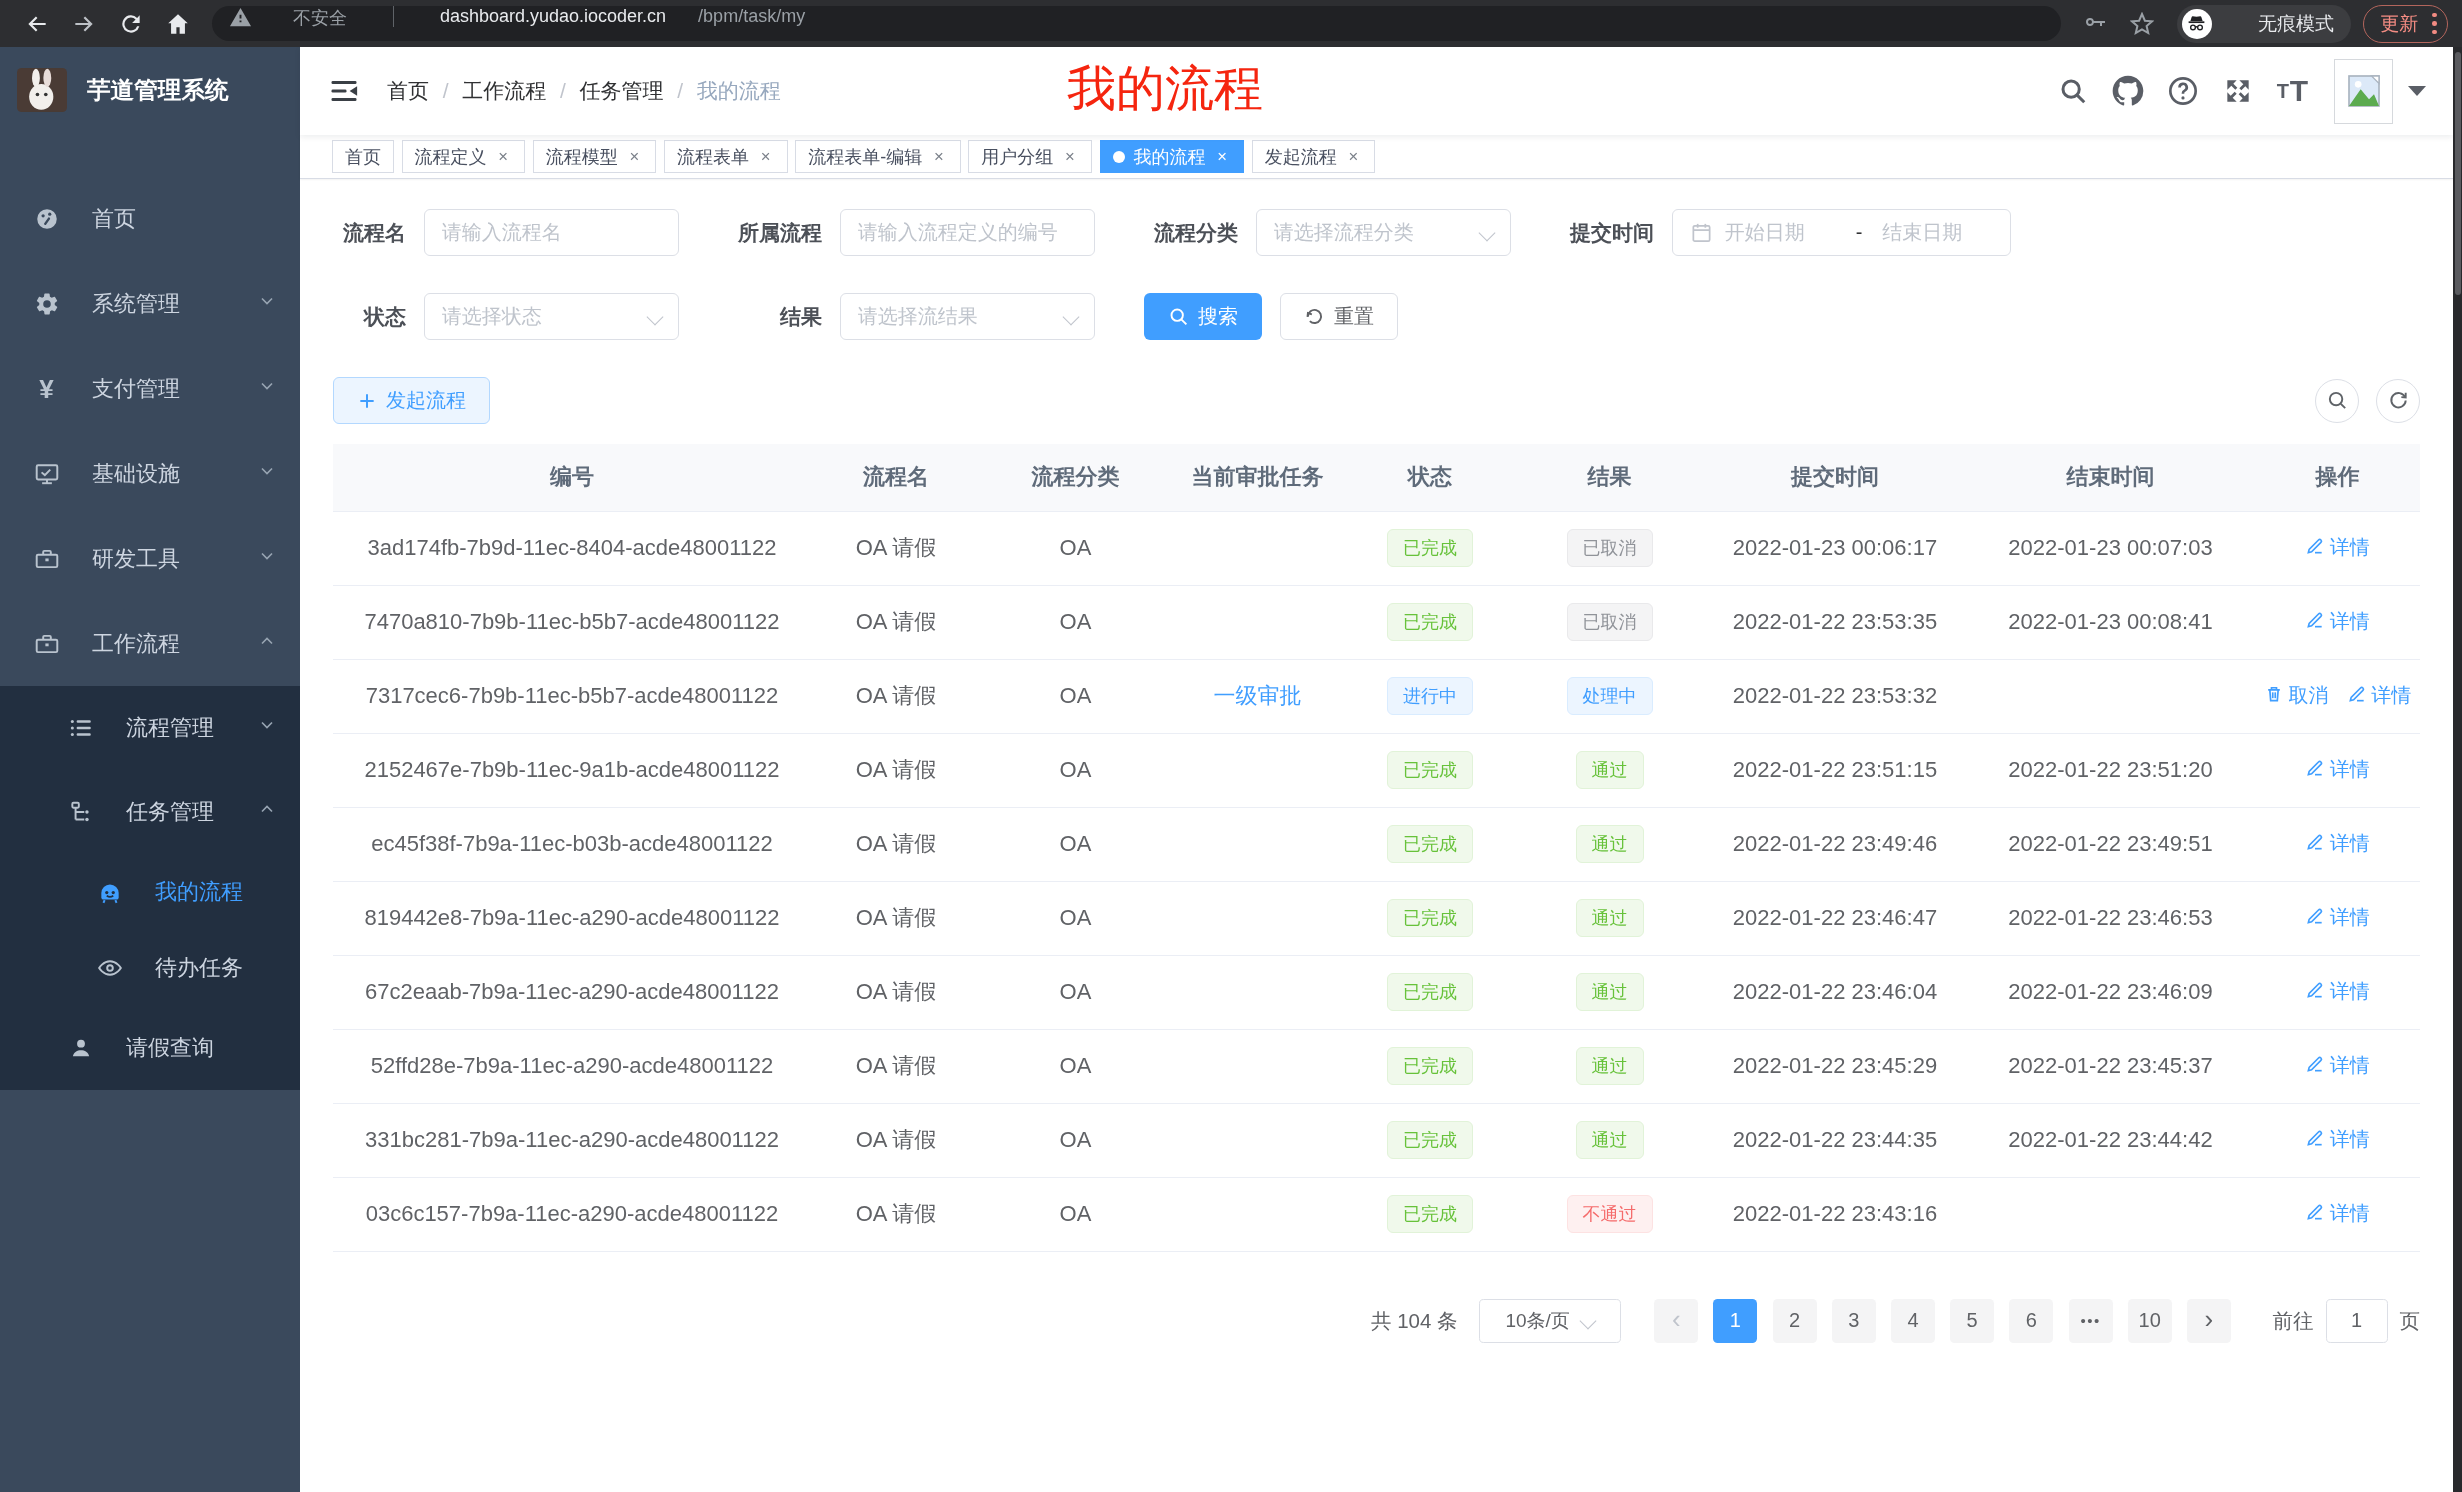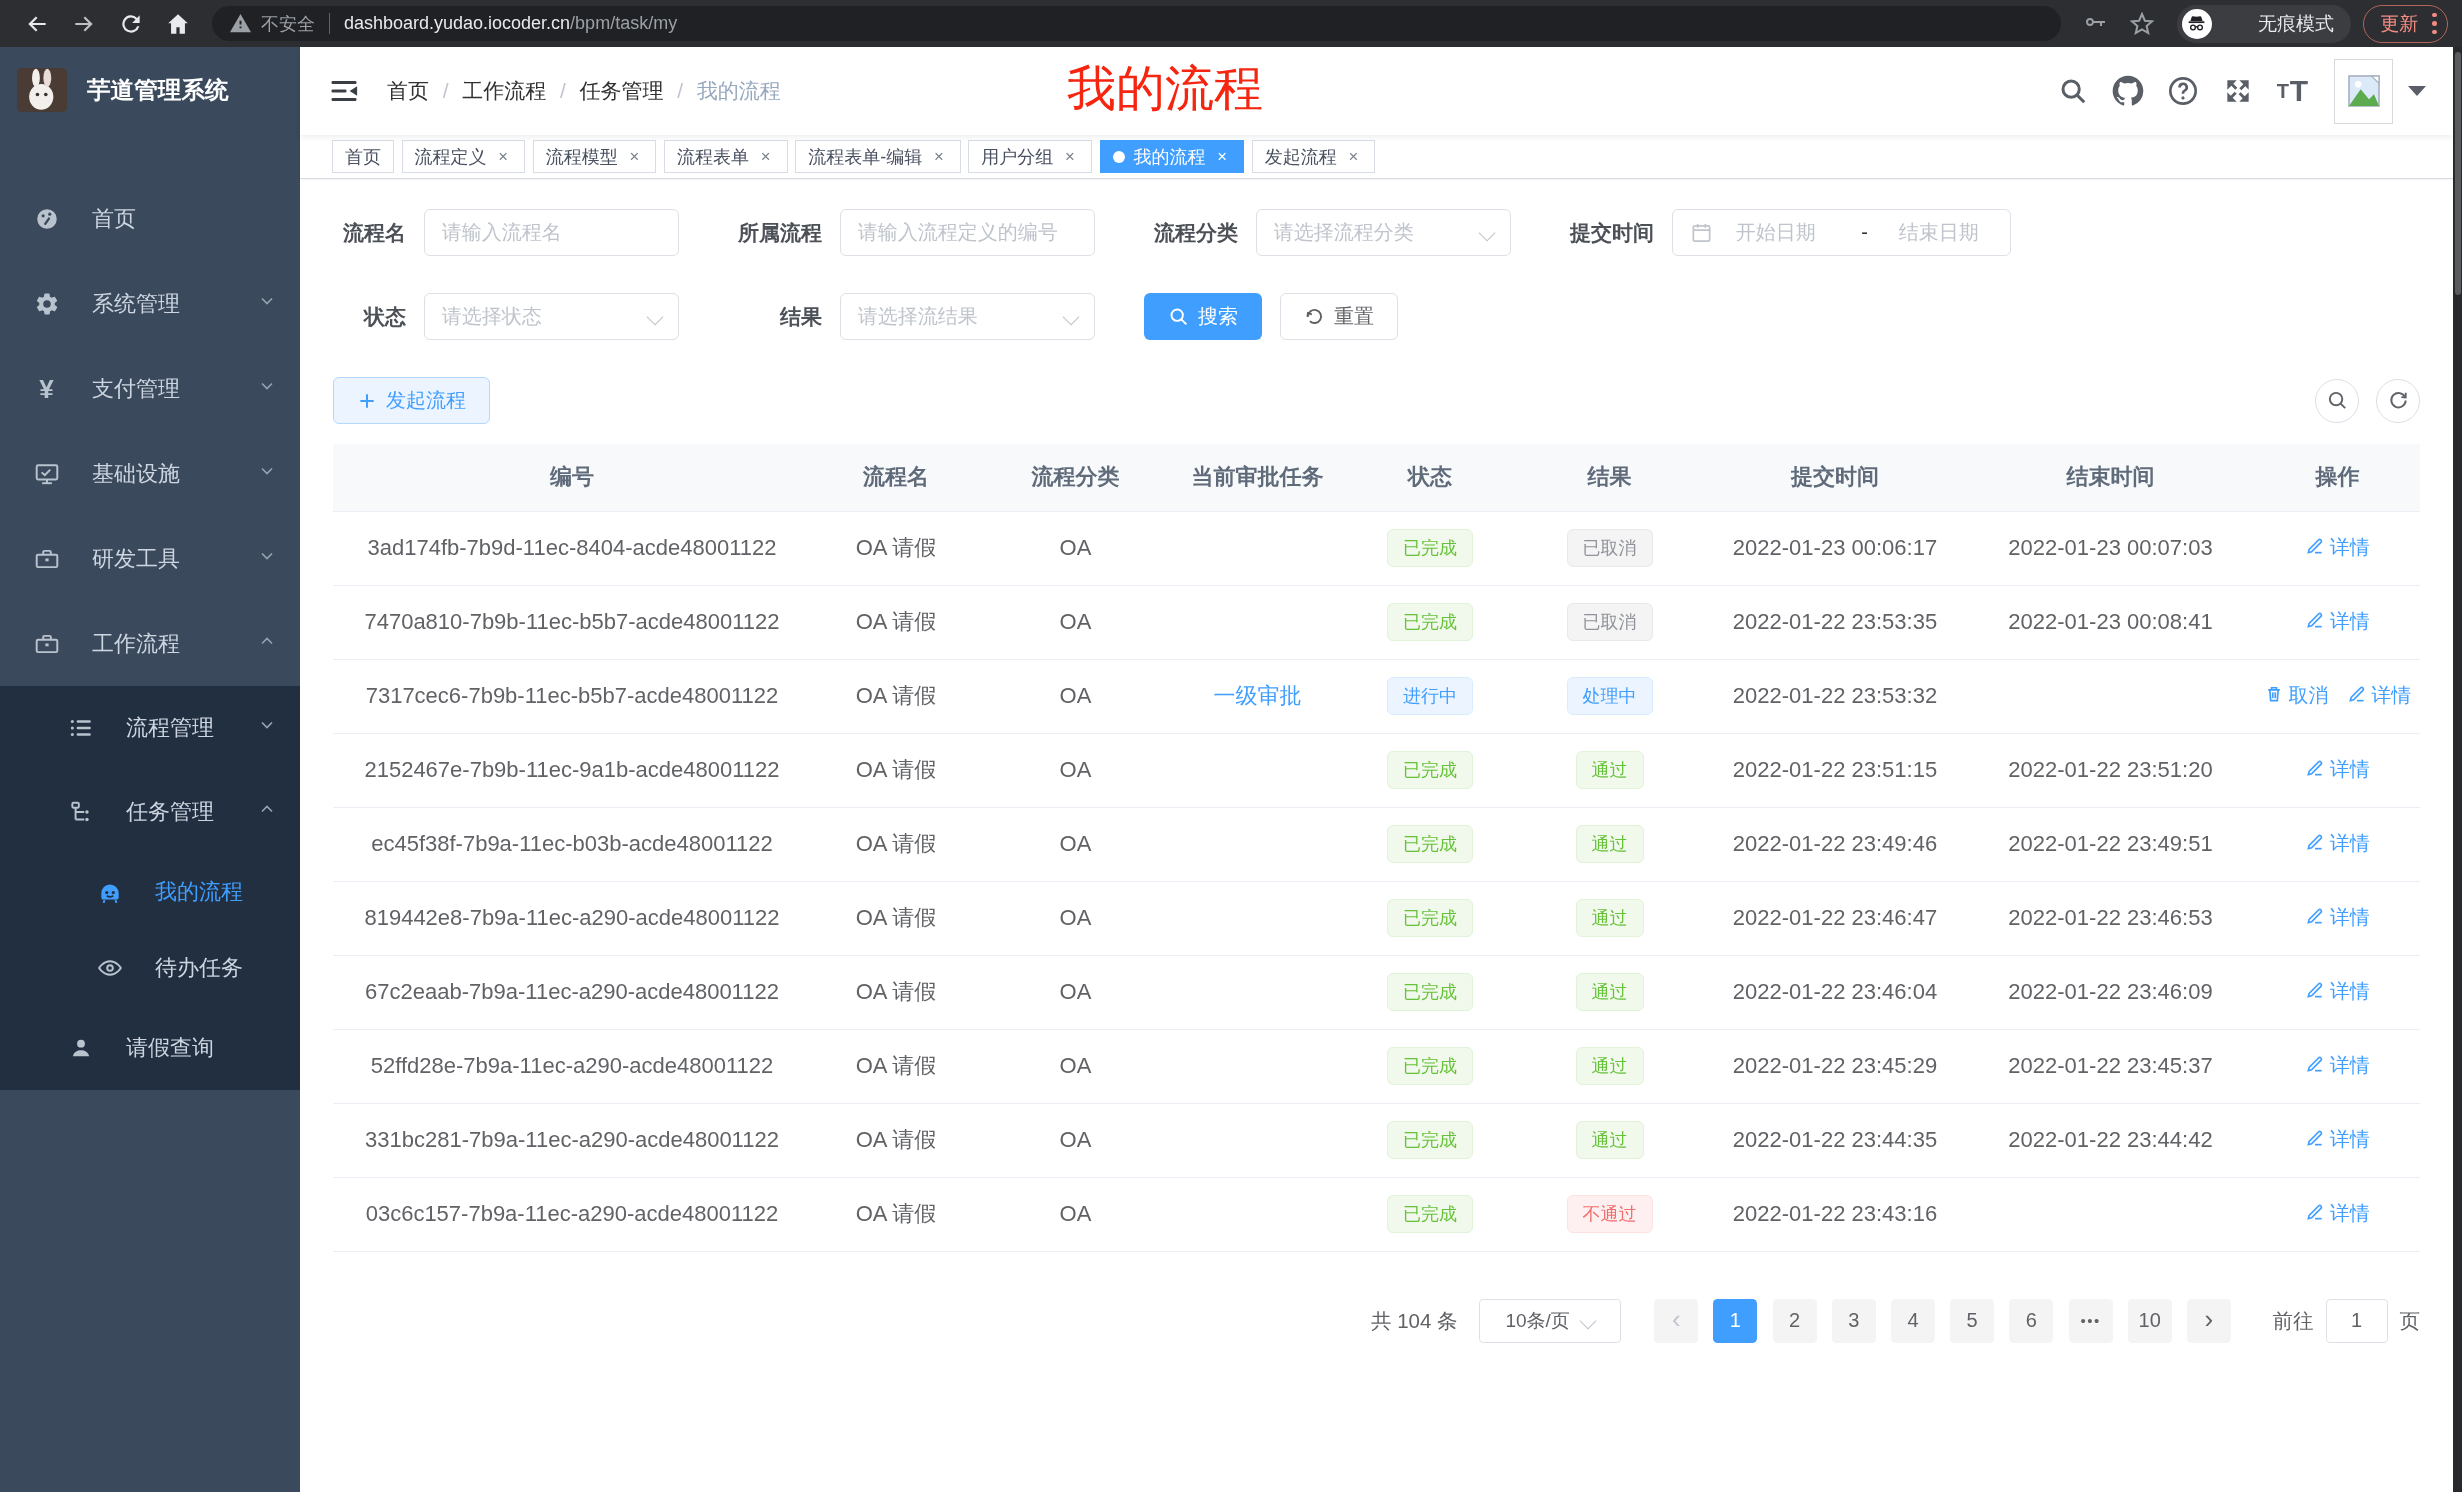"不安全" .omnibox { align-items: center -> flex-start; gap: none -> 32px }
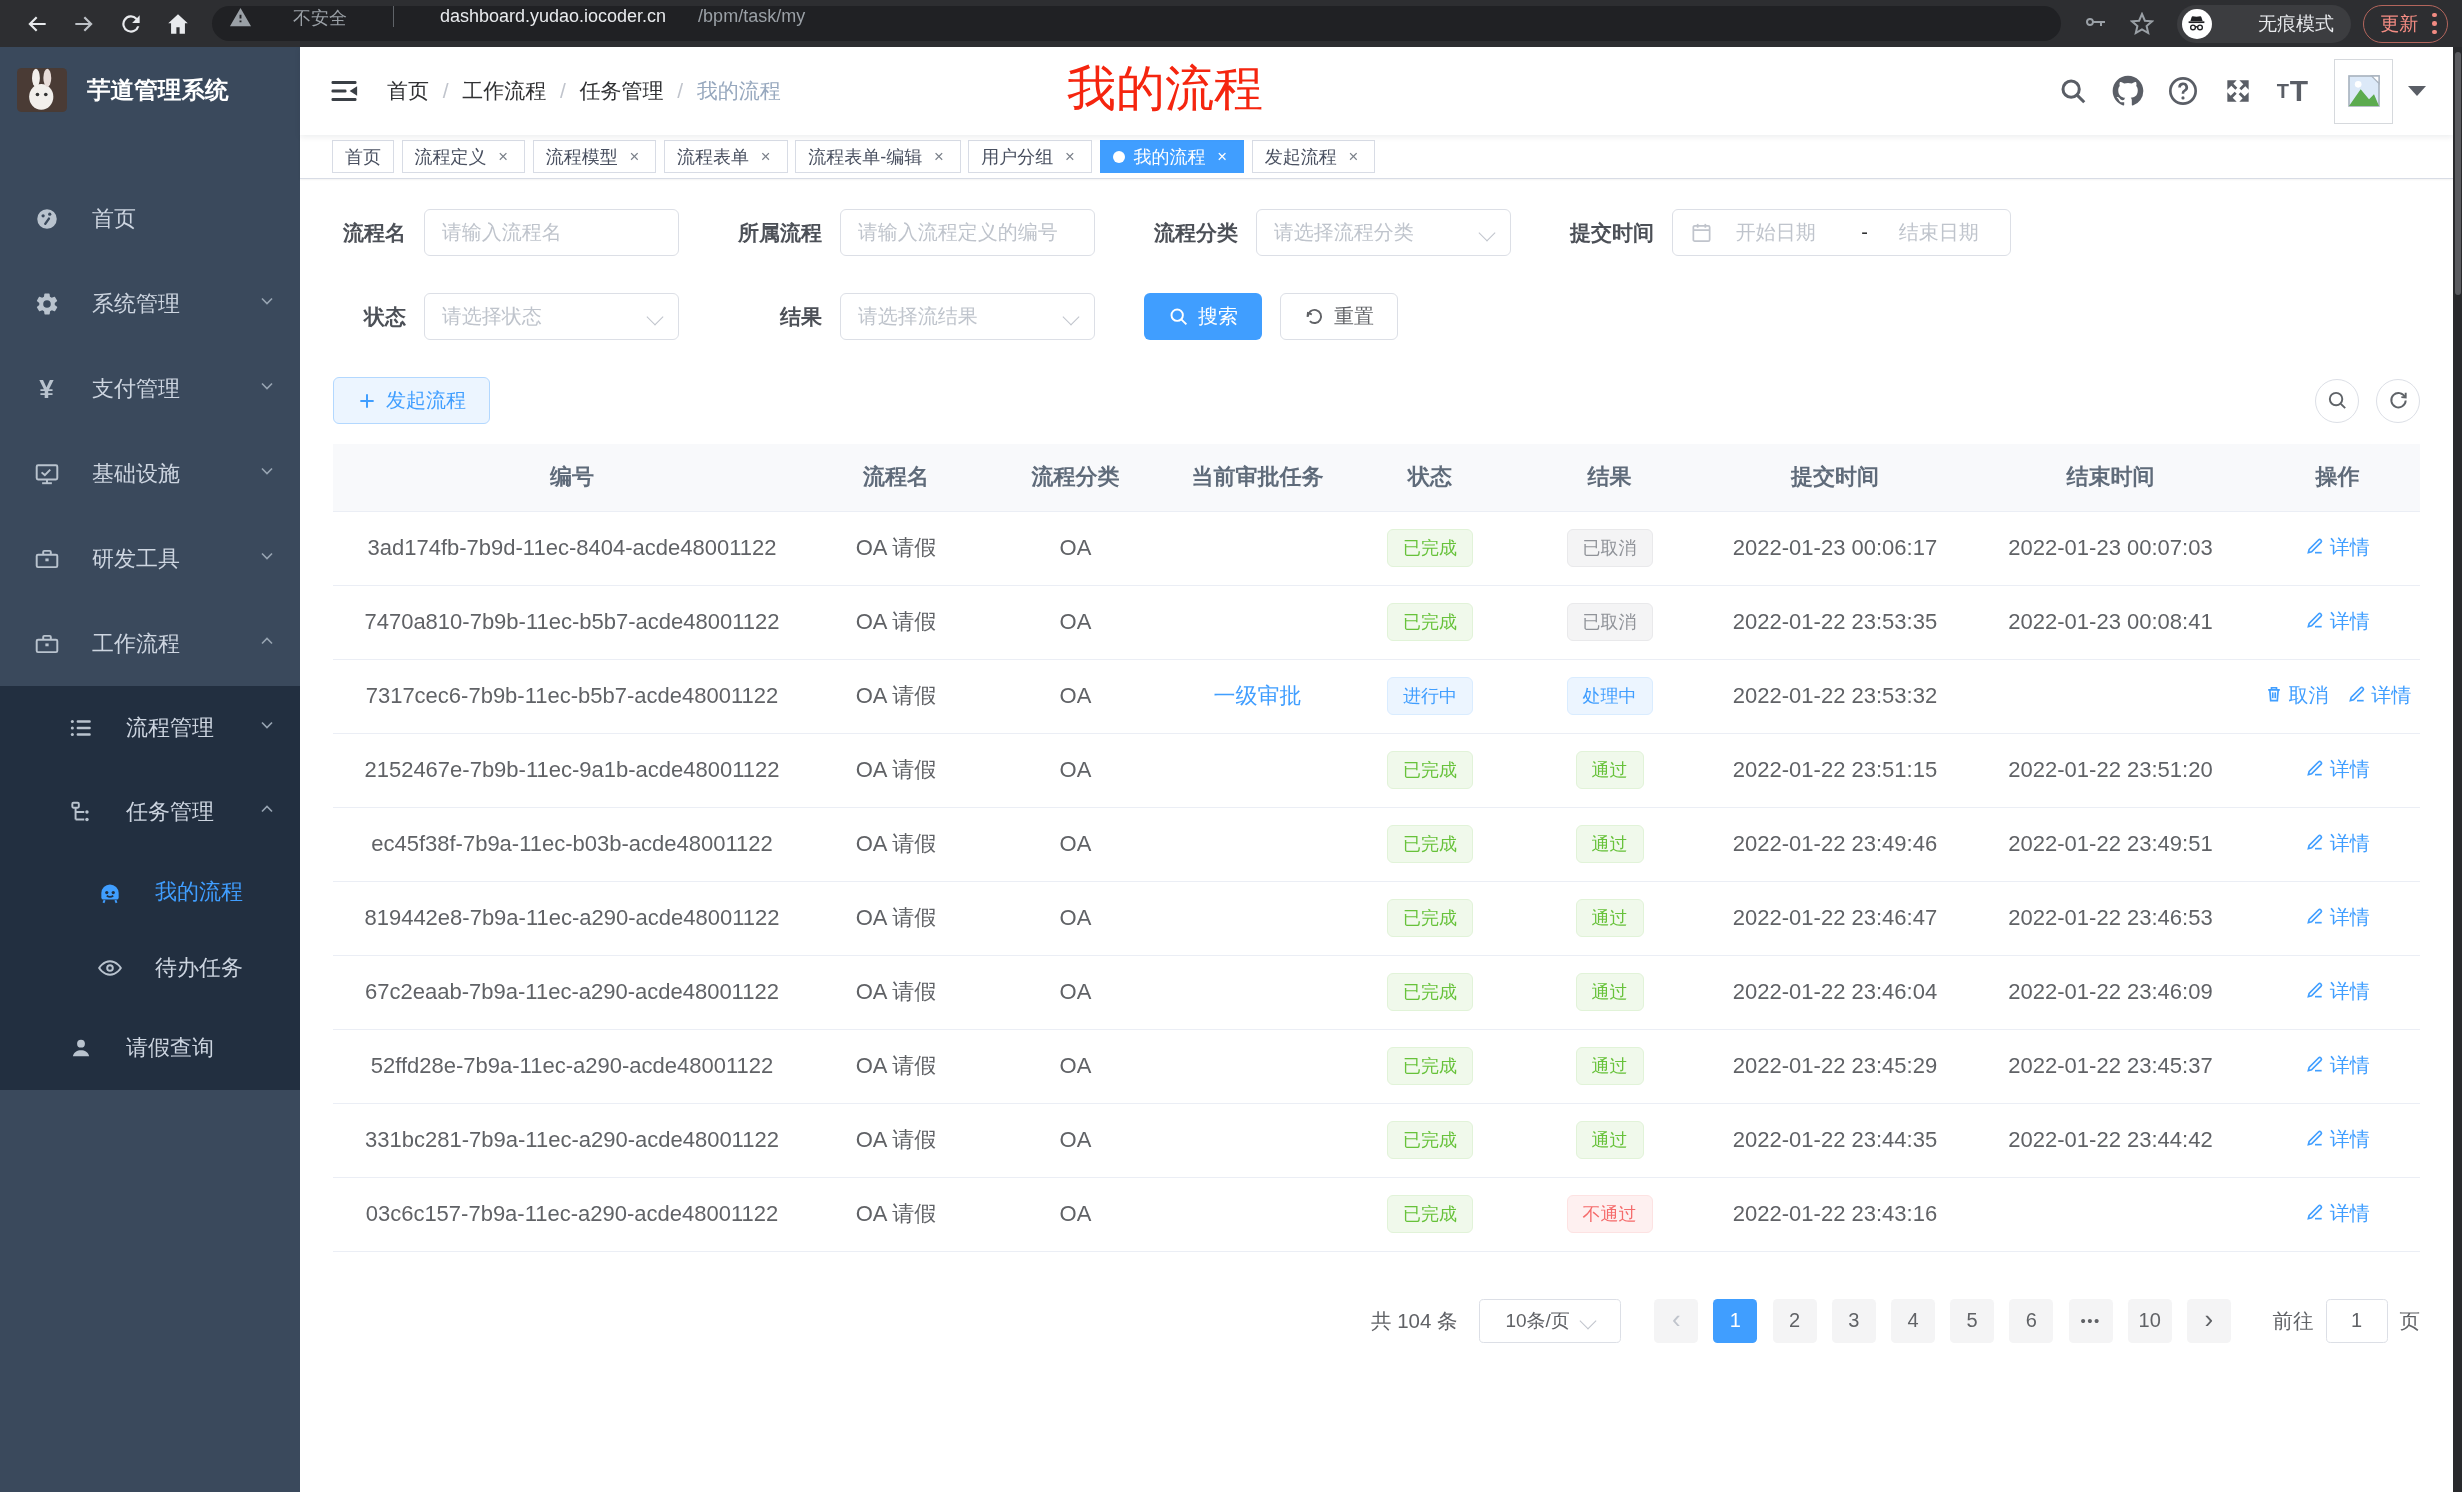"开始日期" .w445 { gap: 11px -> none }
